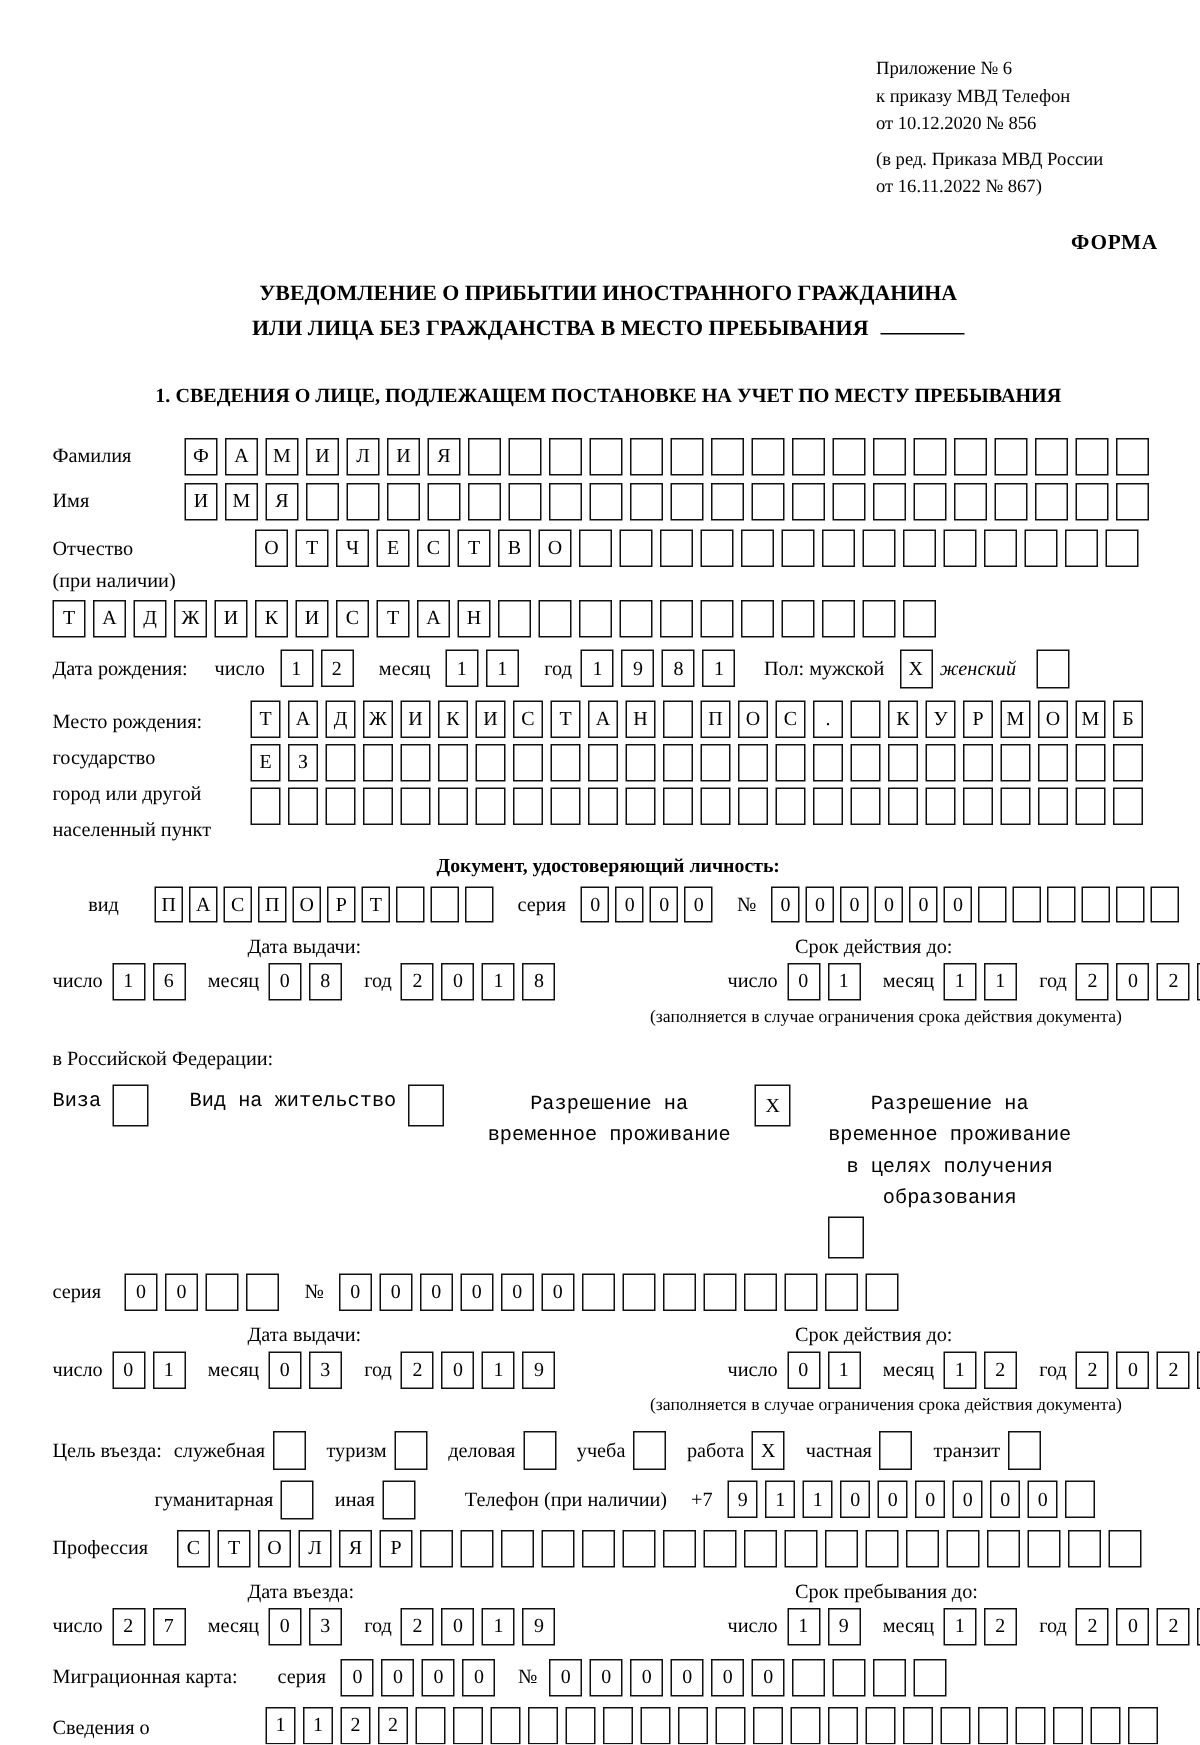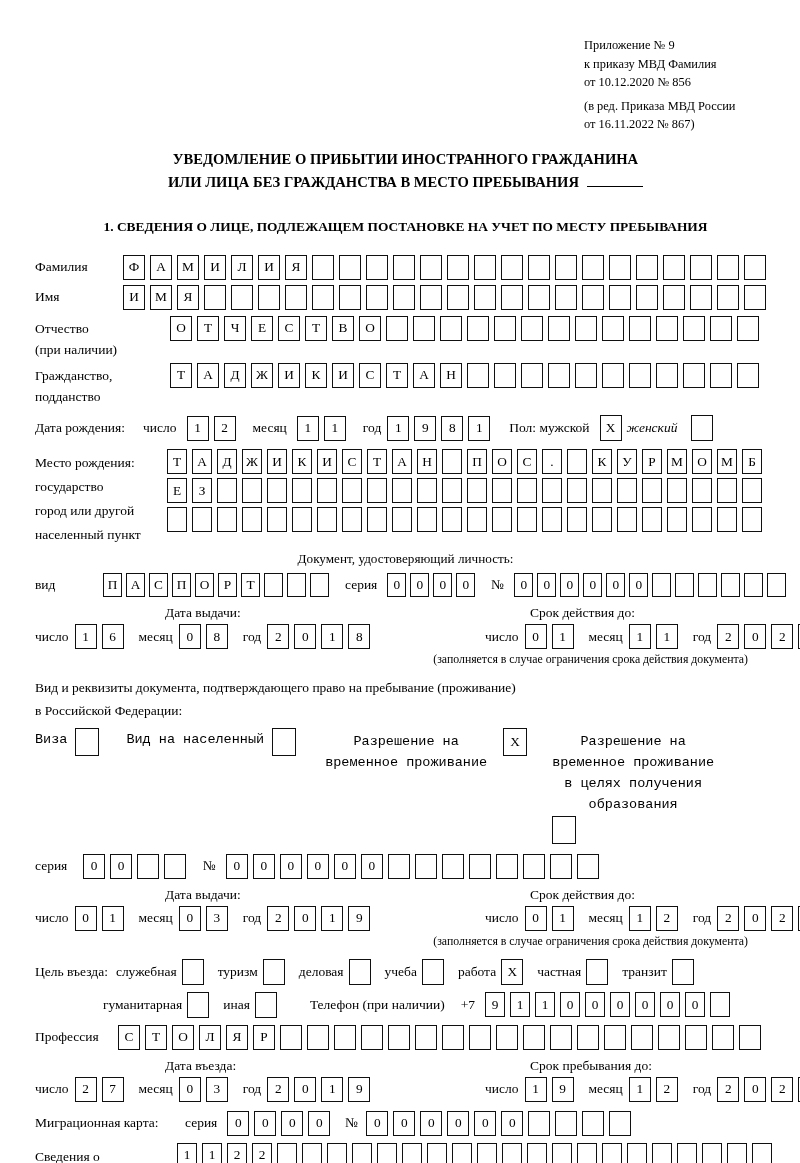"Приложение № 9" div { text: 9 -> 6 }
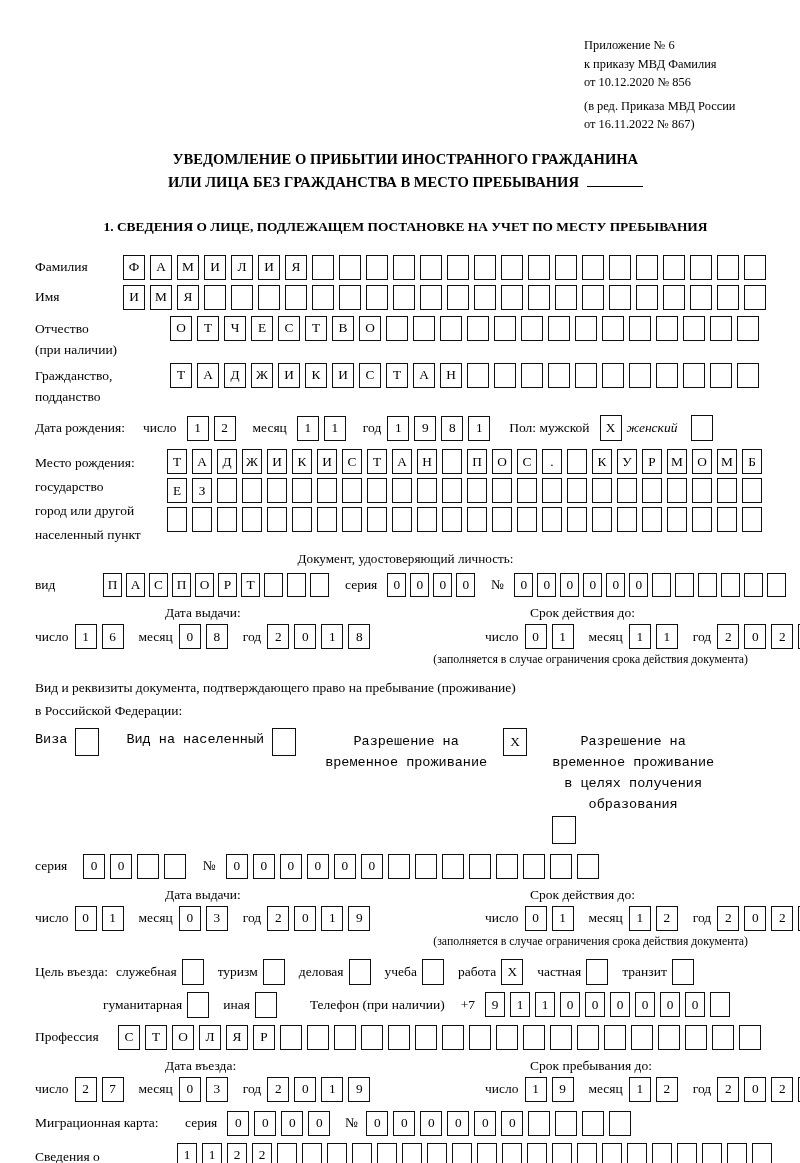"к приказу МВД Фамилия" div { text: Фамилия -> Телефон }
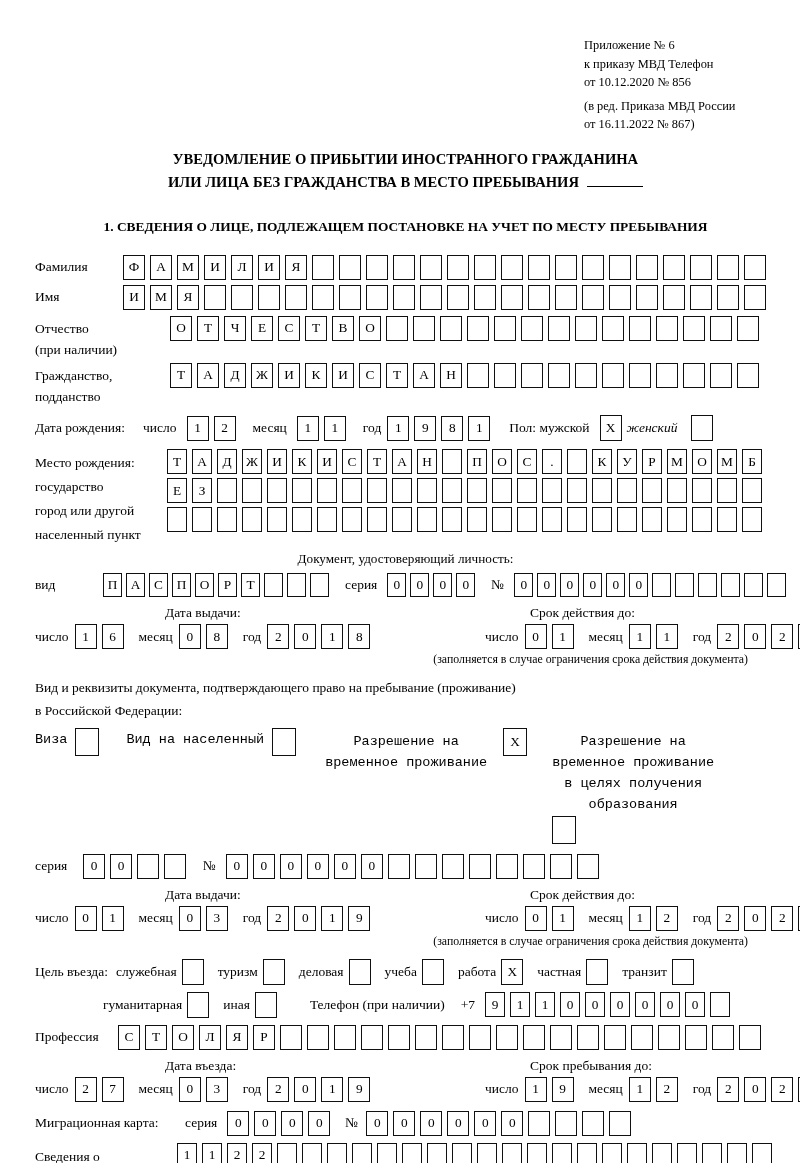"ФОРМА" div.forma { html: none -> <div>ФОРМА</div> }
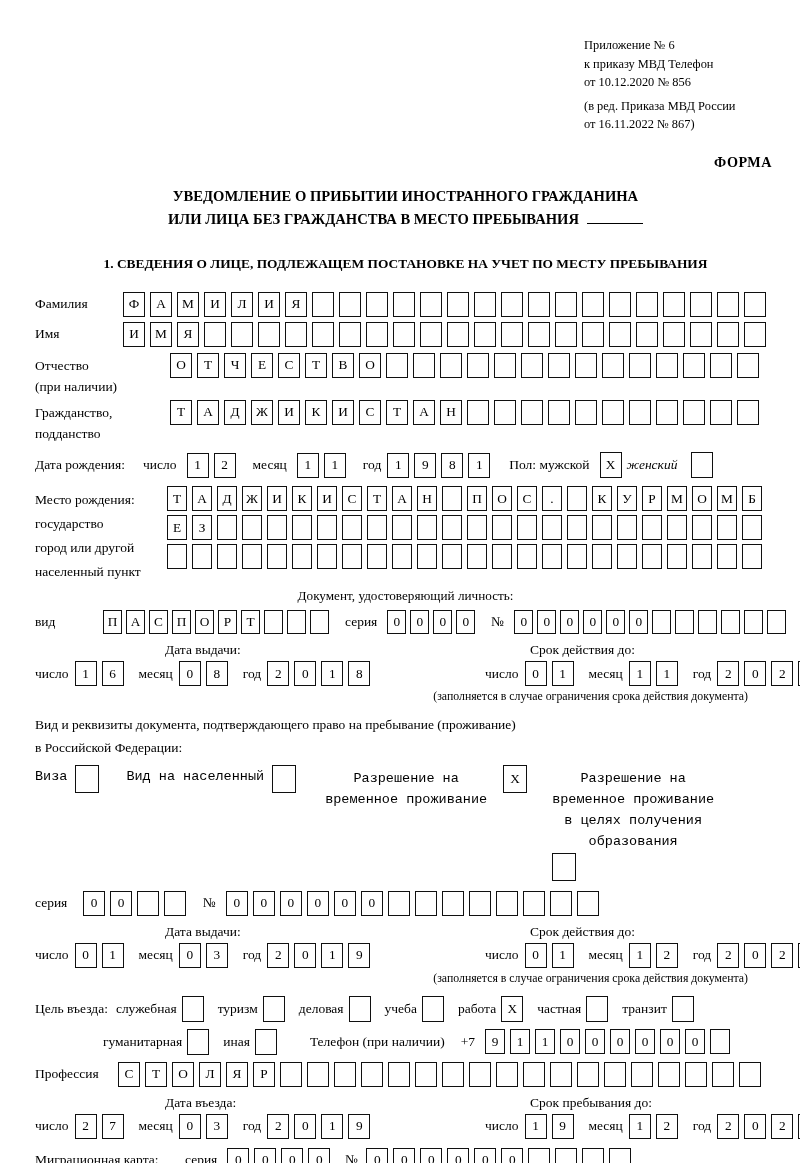"Гражданство," div.flabel { html: <div> <div>Гражданство,</div> <div>подданство</div> </div> -> none }
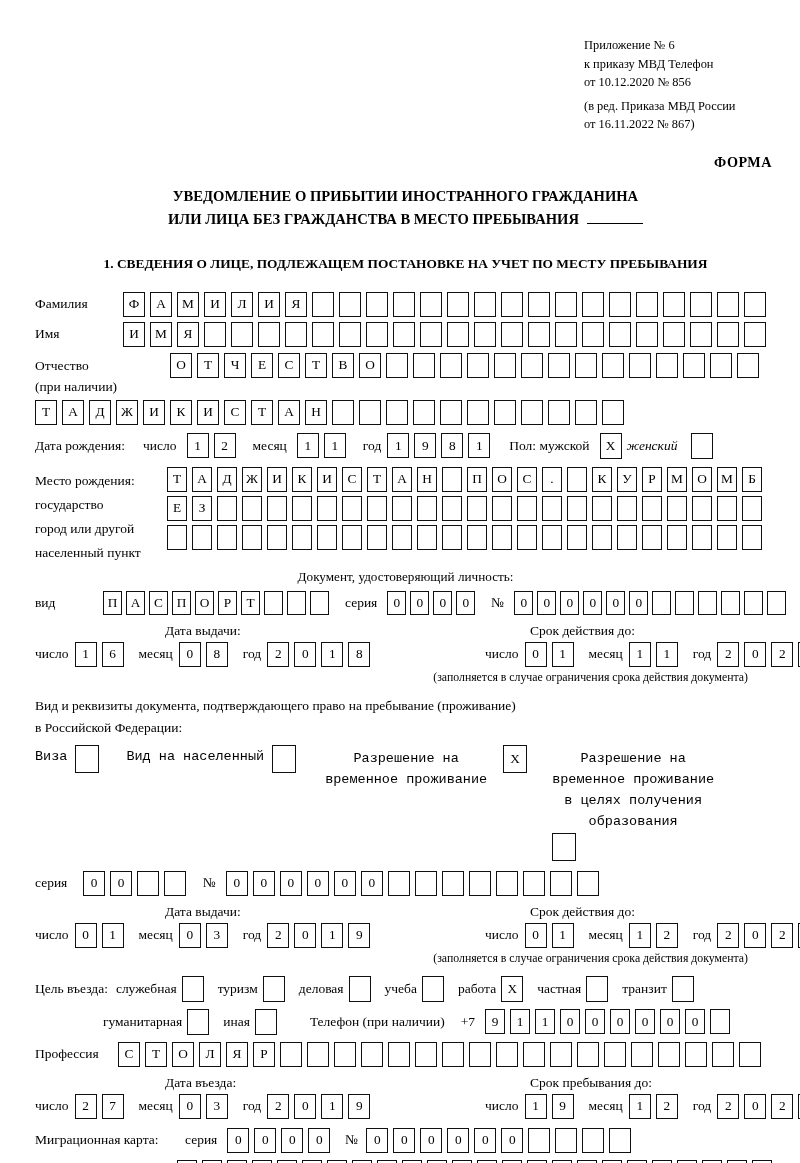"Документ, удостоверяющий личность:" .doc-heading { font-weight: normal -> bold }
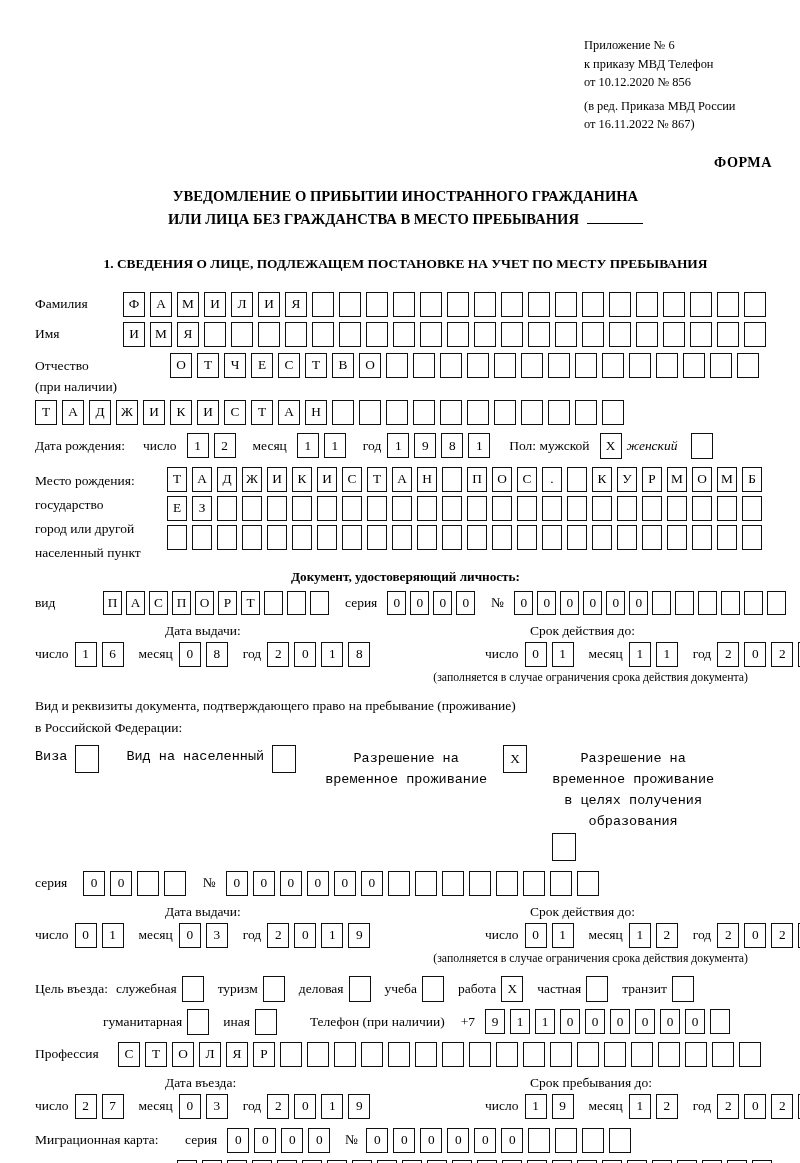"вид" .vid-row { text-align: none -> center }
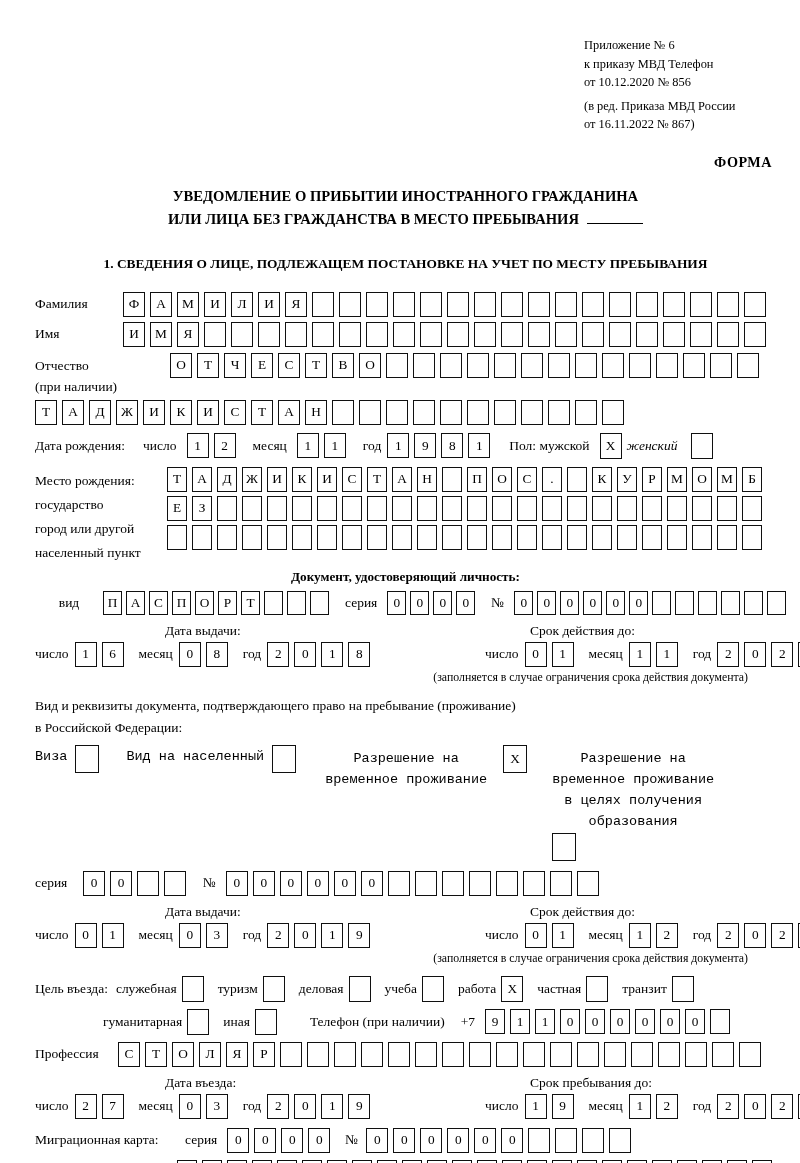"Вид и реквизиты документа," div { html: <div>Вид и реквизиты документа, подтверждающего право на пребывание (проживание)</div> -> none }
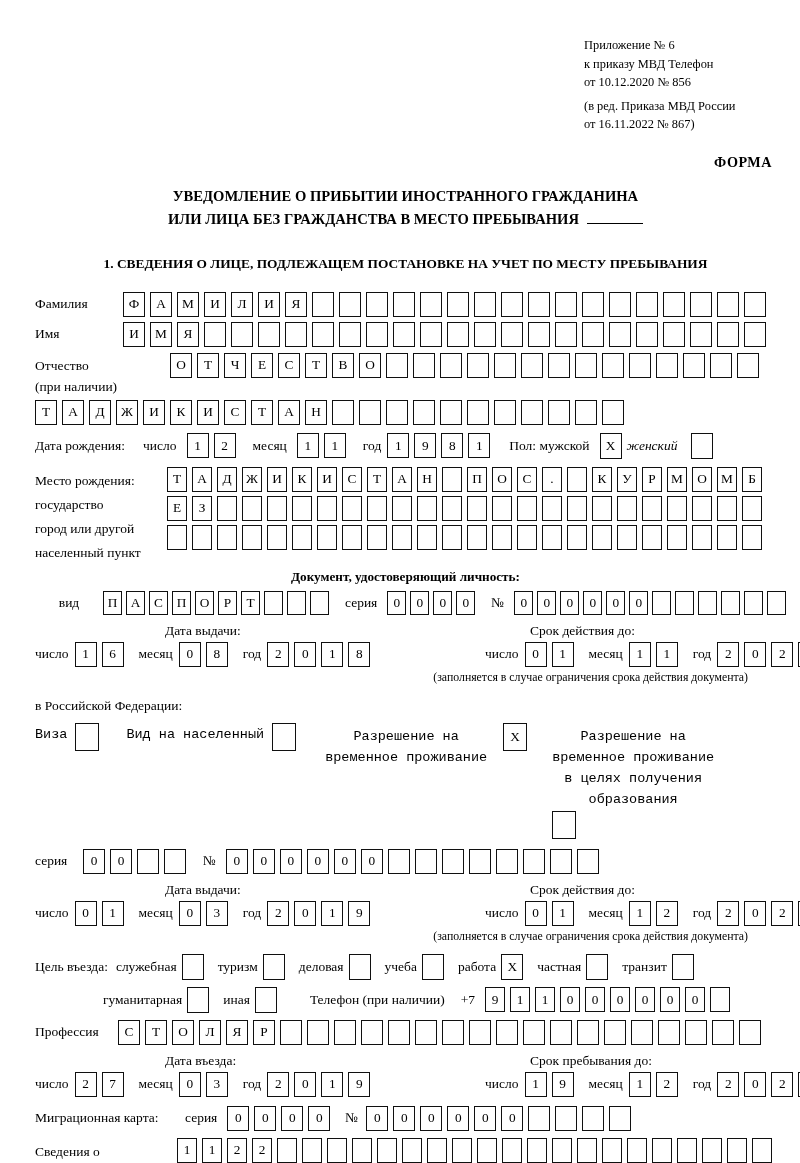"Вид на населенный" span.ol { text: населенный -> жительство }
